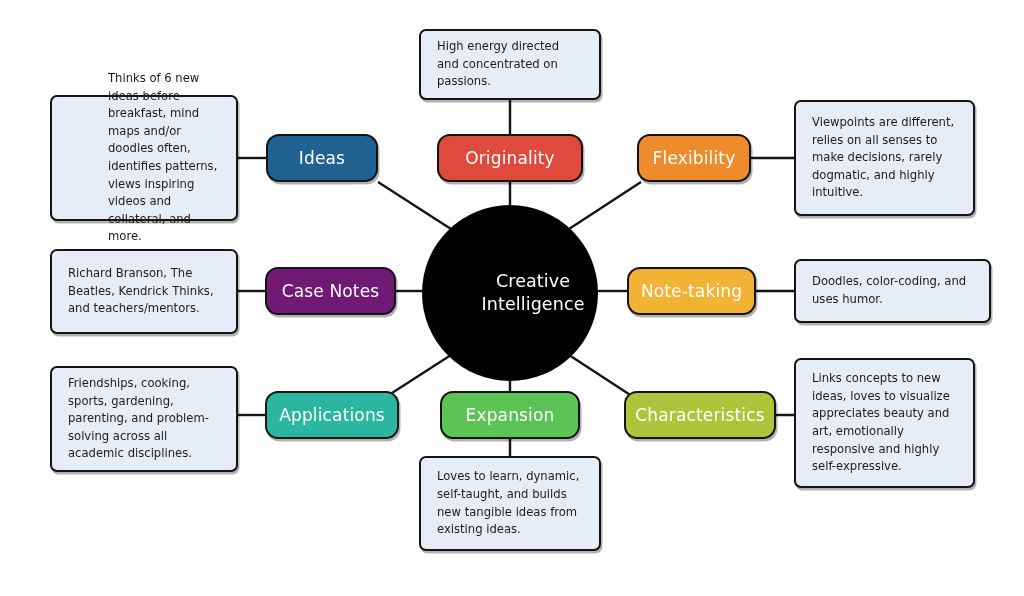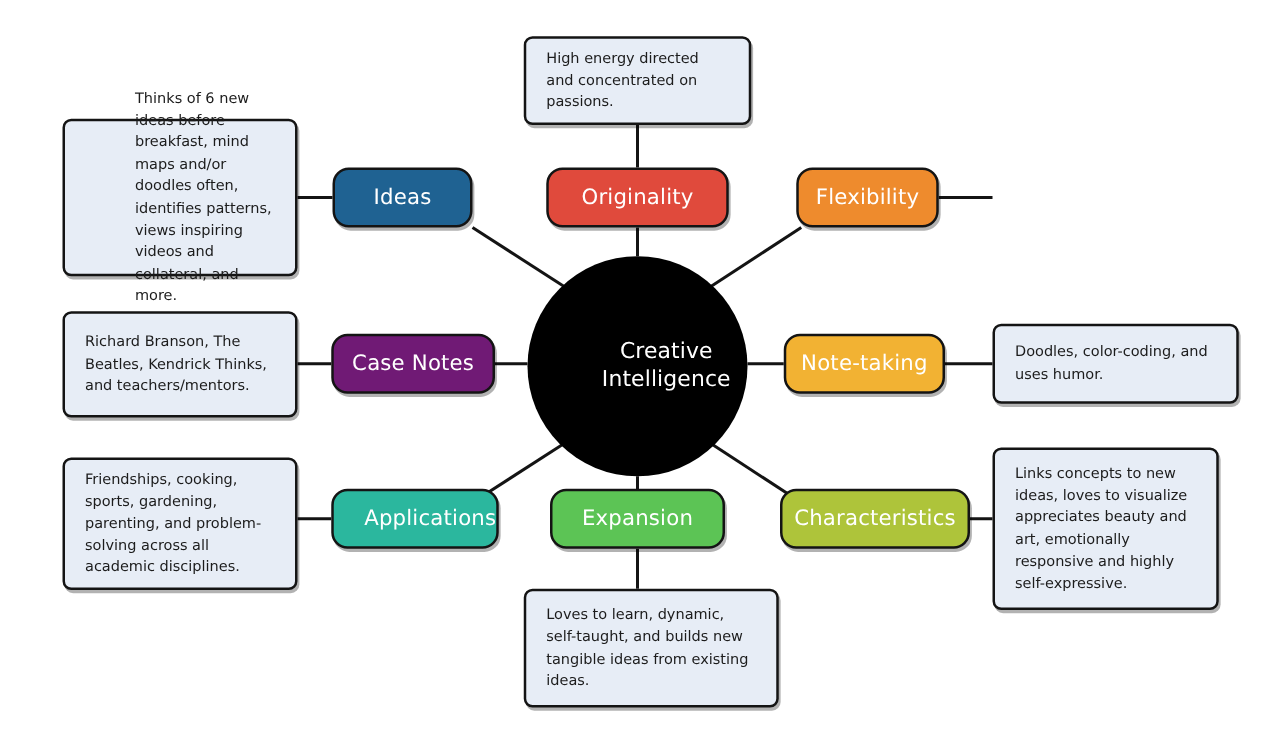"Viewpoints are different, relies on" div.note { html: none -> <div> <span>Viewpoints are different, relies on all senses to make decisions, rarely dogmatic, and highly intuitive.</span> </div> }
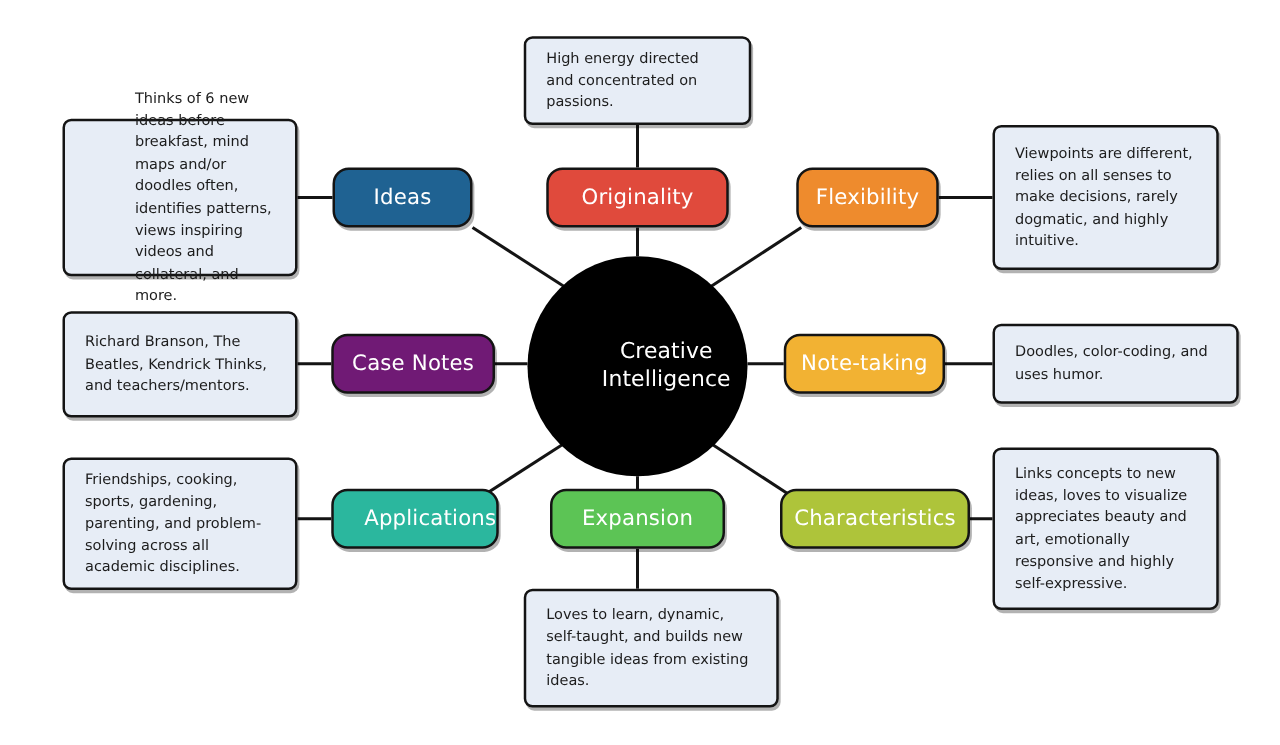"Applications" div.pill { justify-content: flex-end -> none }
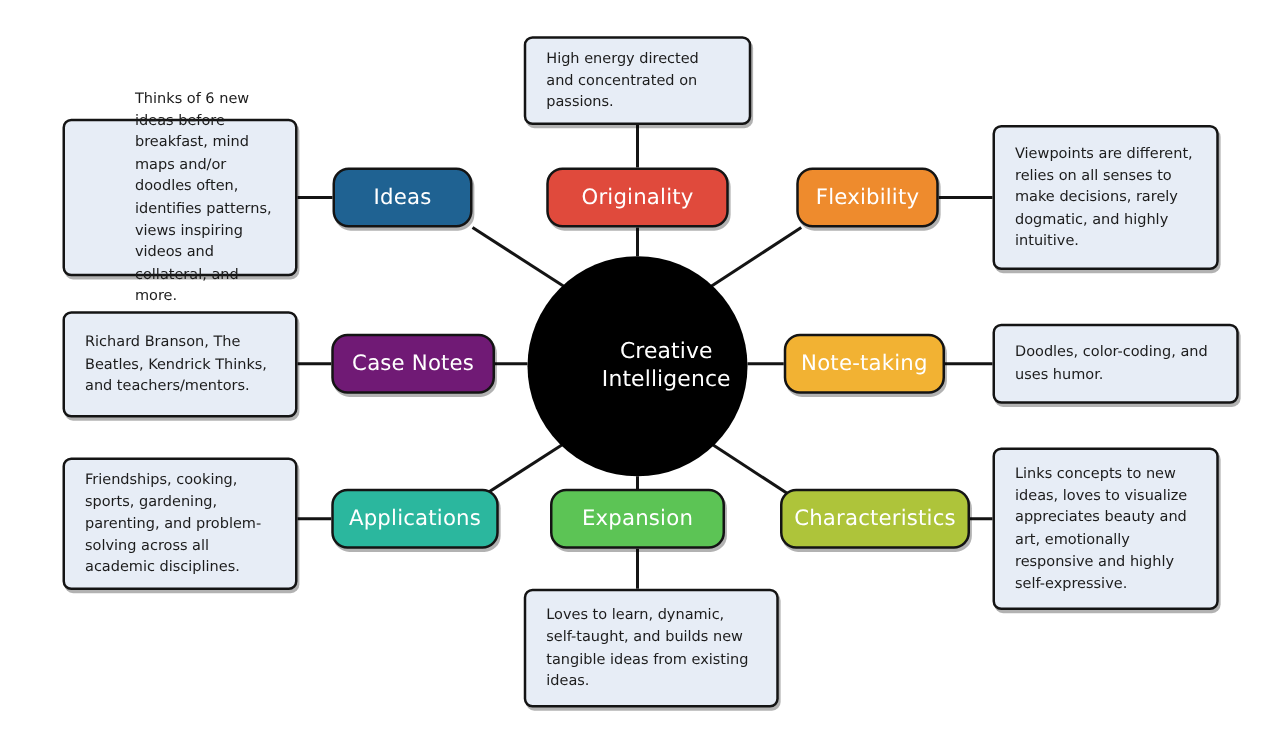"Loves to learn, dynamic, self-taught," div.note { top: 471px -> 456px; width: 204px -> 182px }
